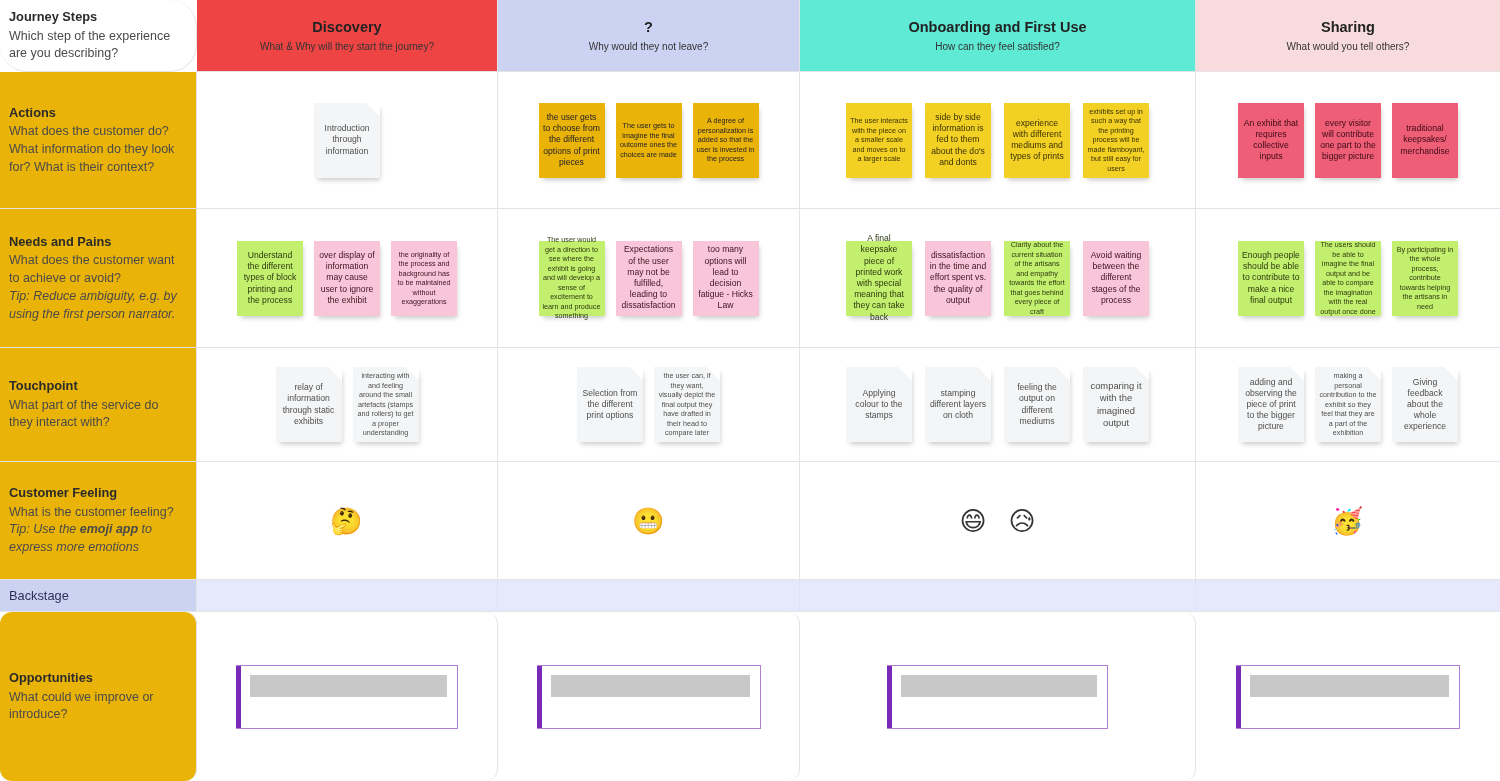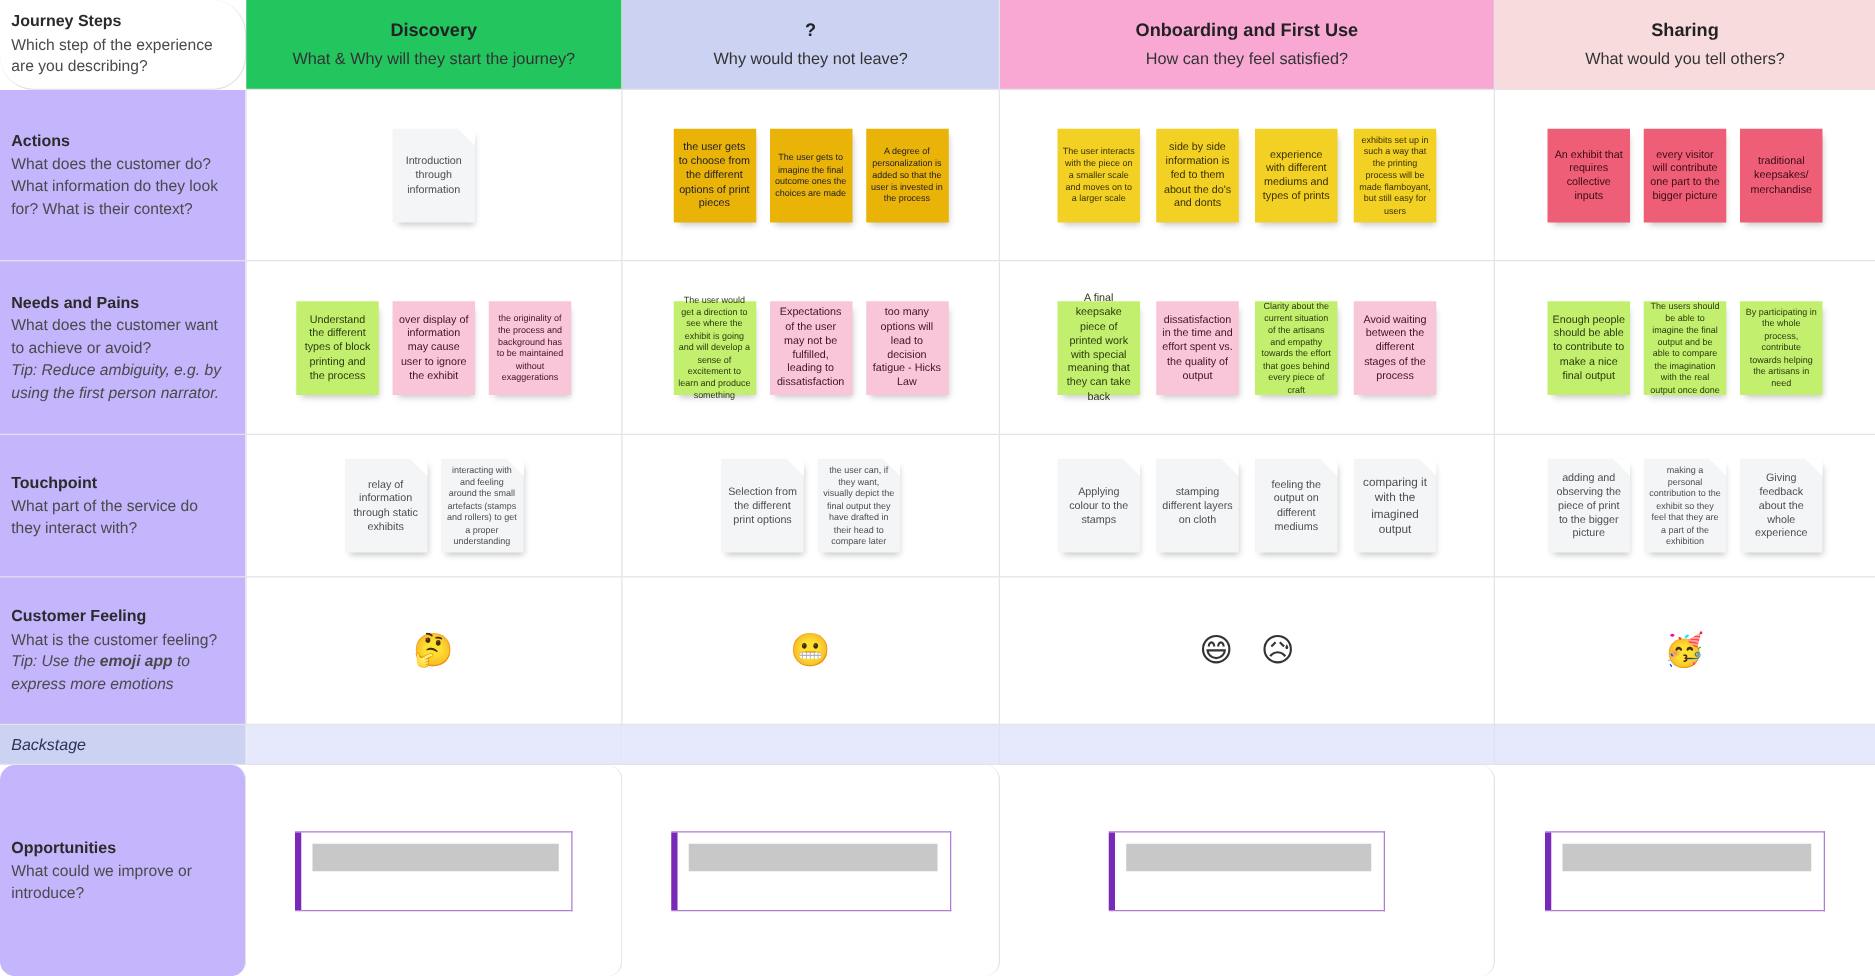"Discovery" div.cell { background: #22c55e -> #ef4444 }
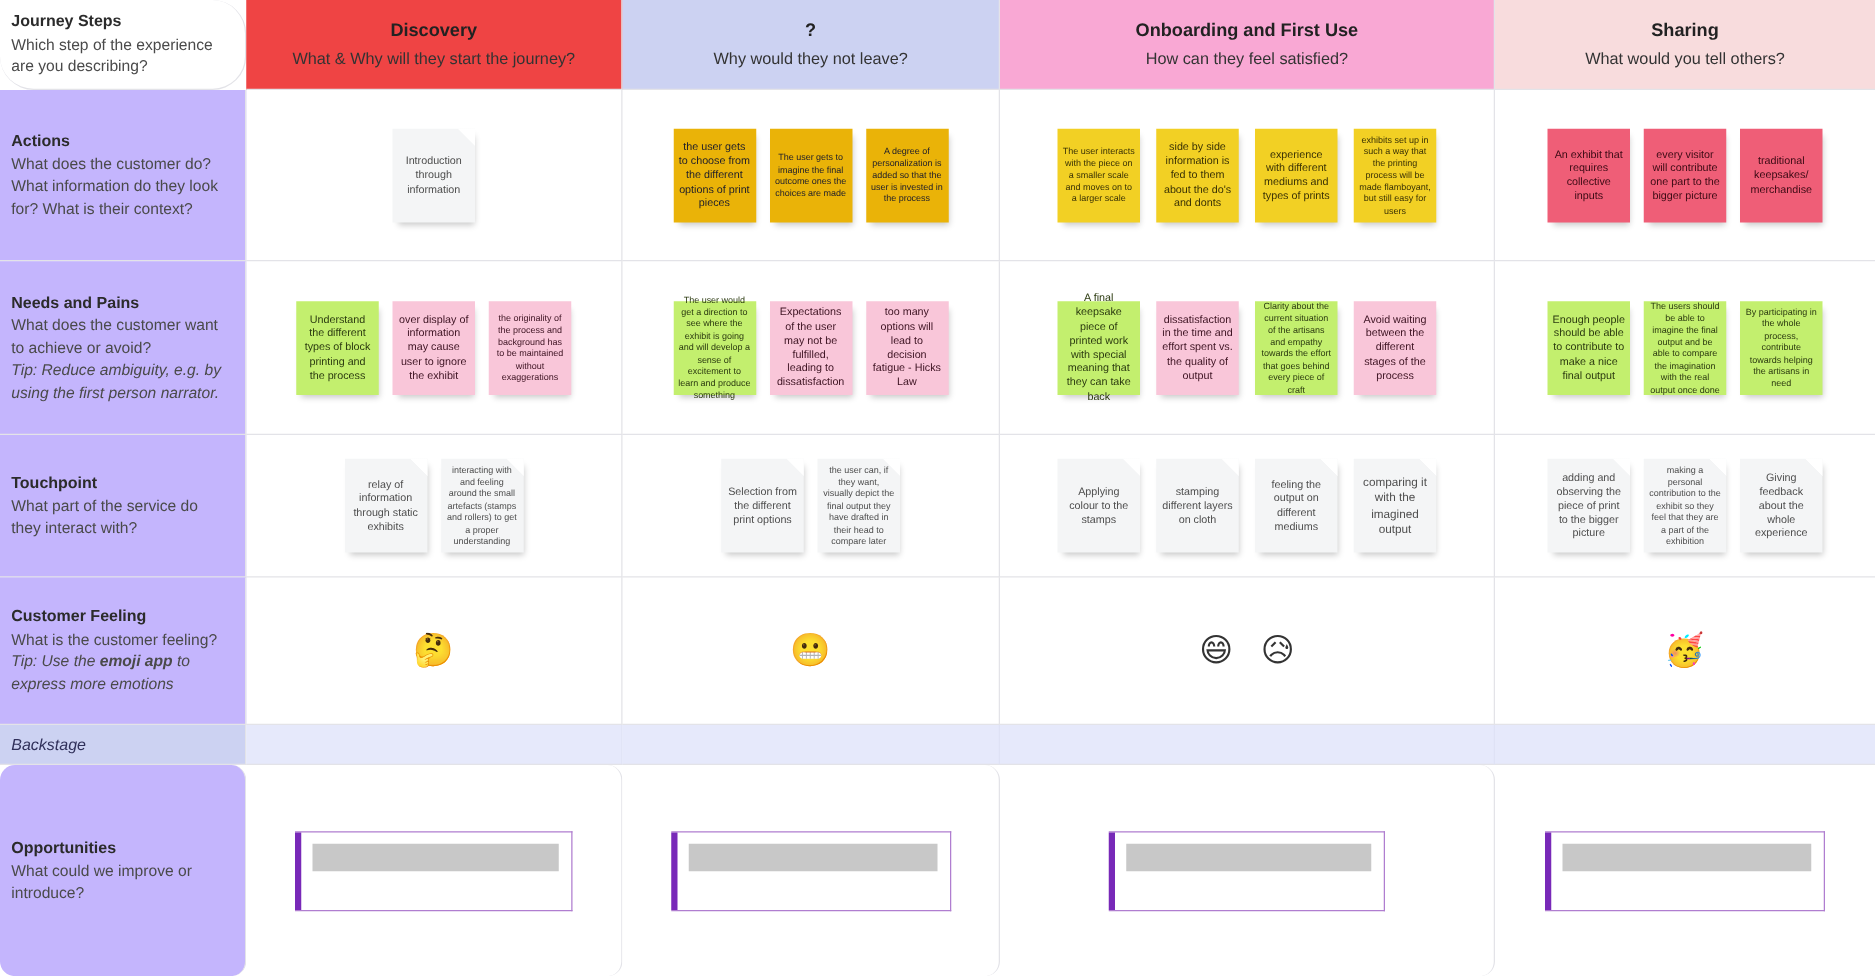"Onboarding and First Use" div.cell { background: #f9a8d4 -> #5eead4 }
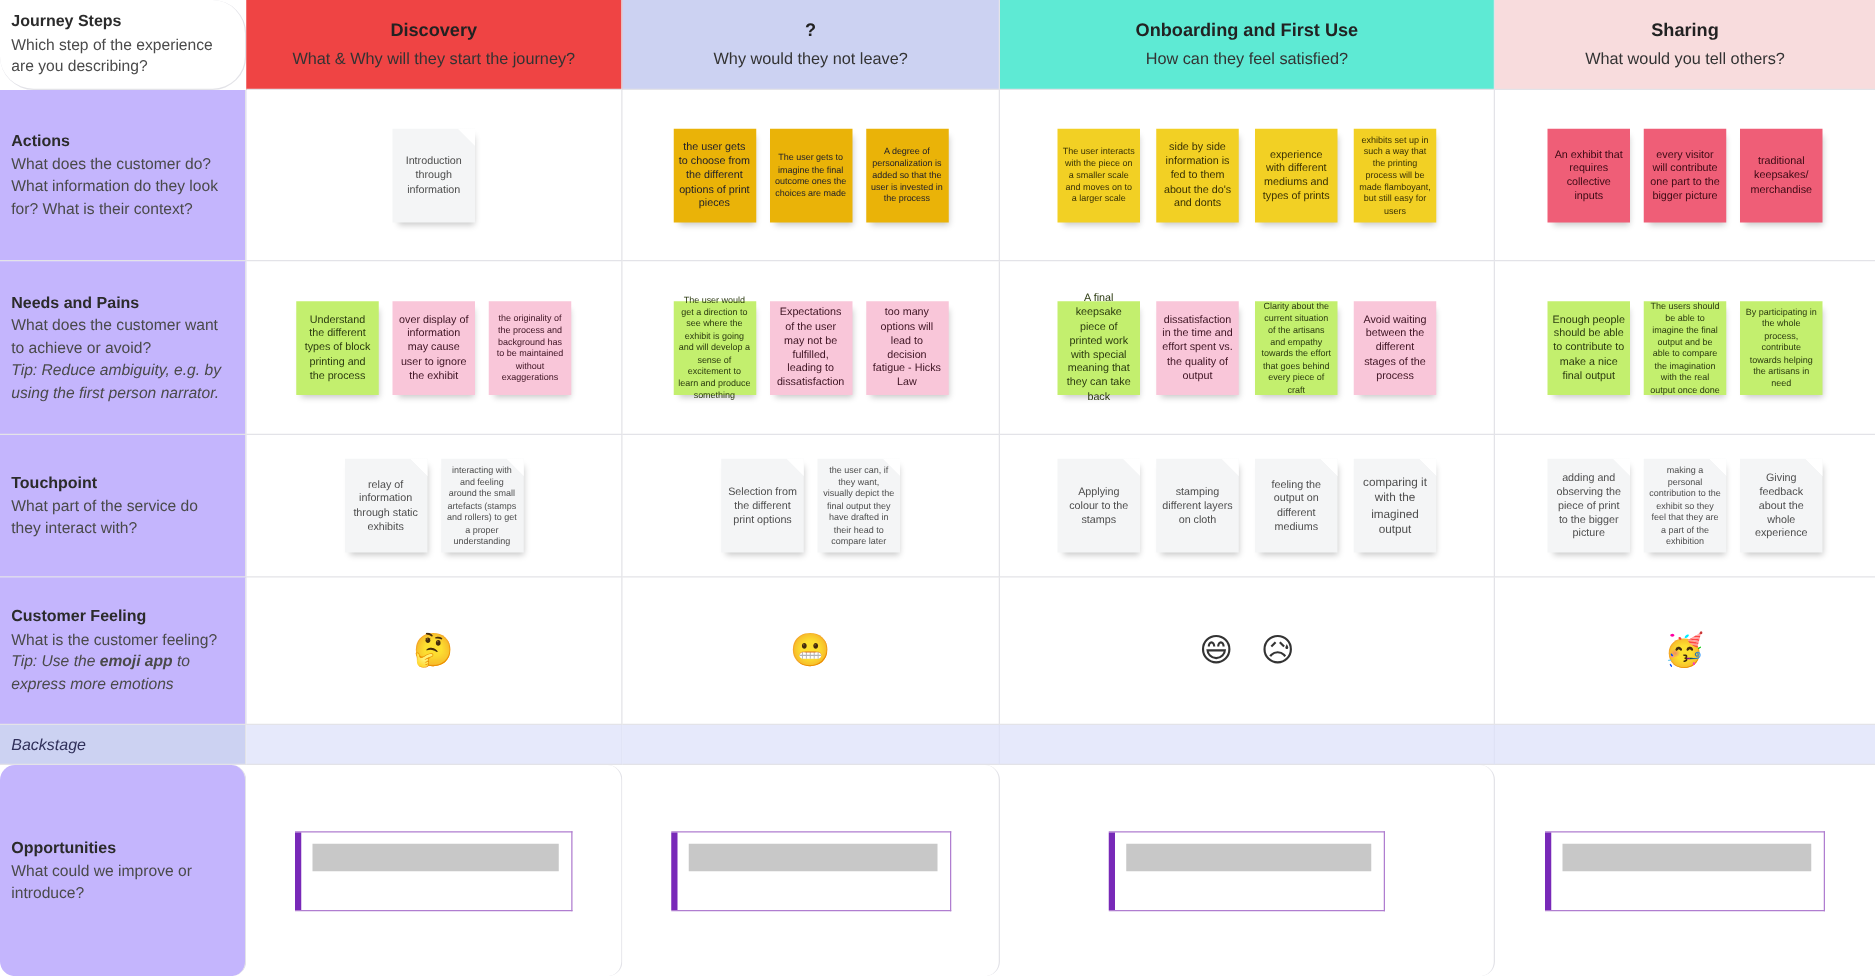"What & Why will they" .colhead .ch-sub { font-size: 13px -> 10px }
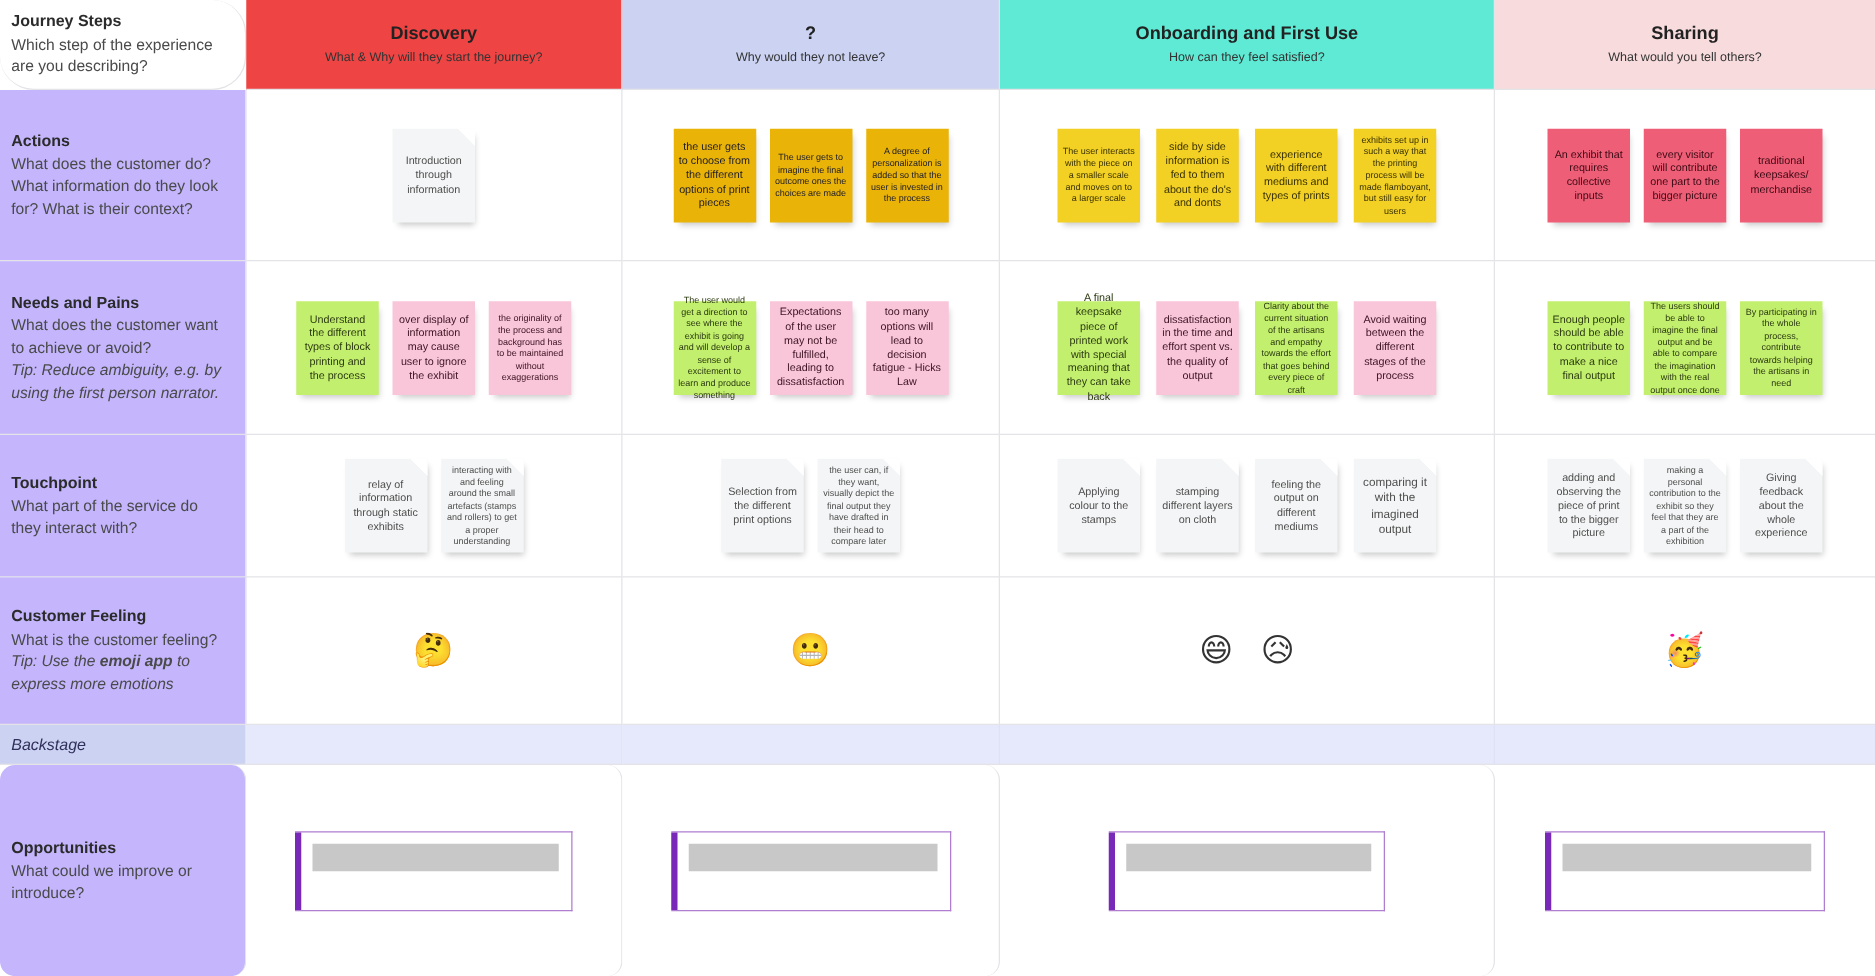"Actions" .rowlabel { background: #c4b5fd -> #eab308 }
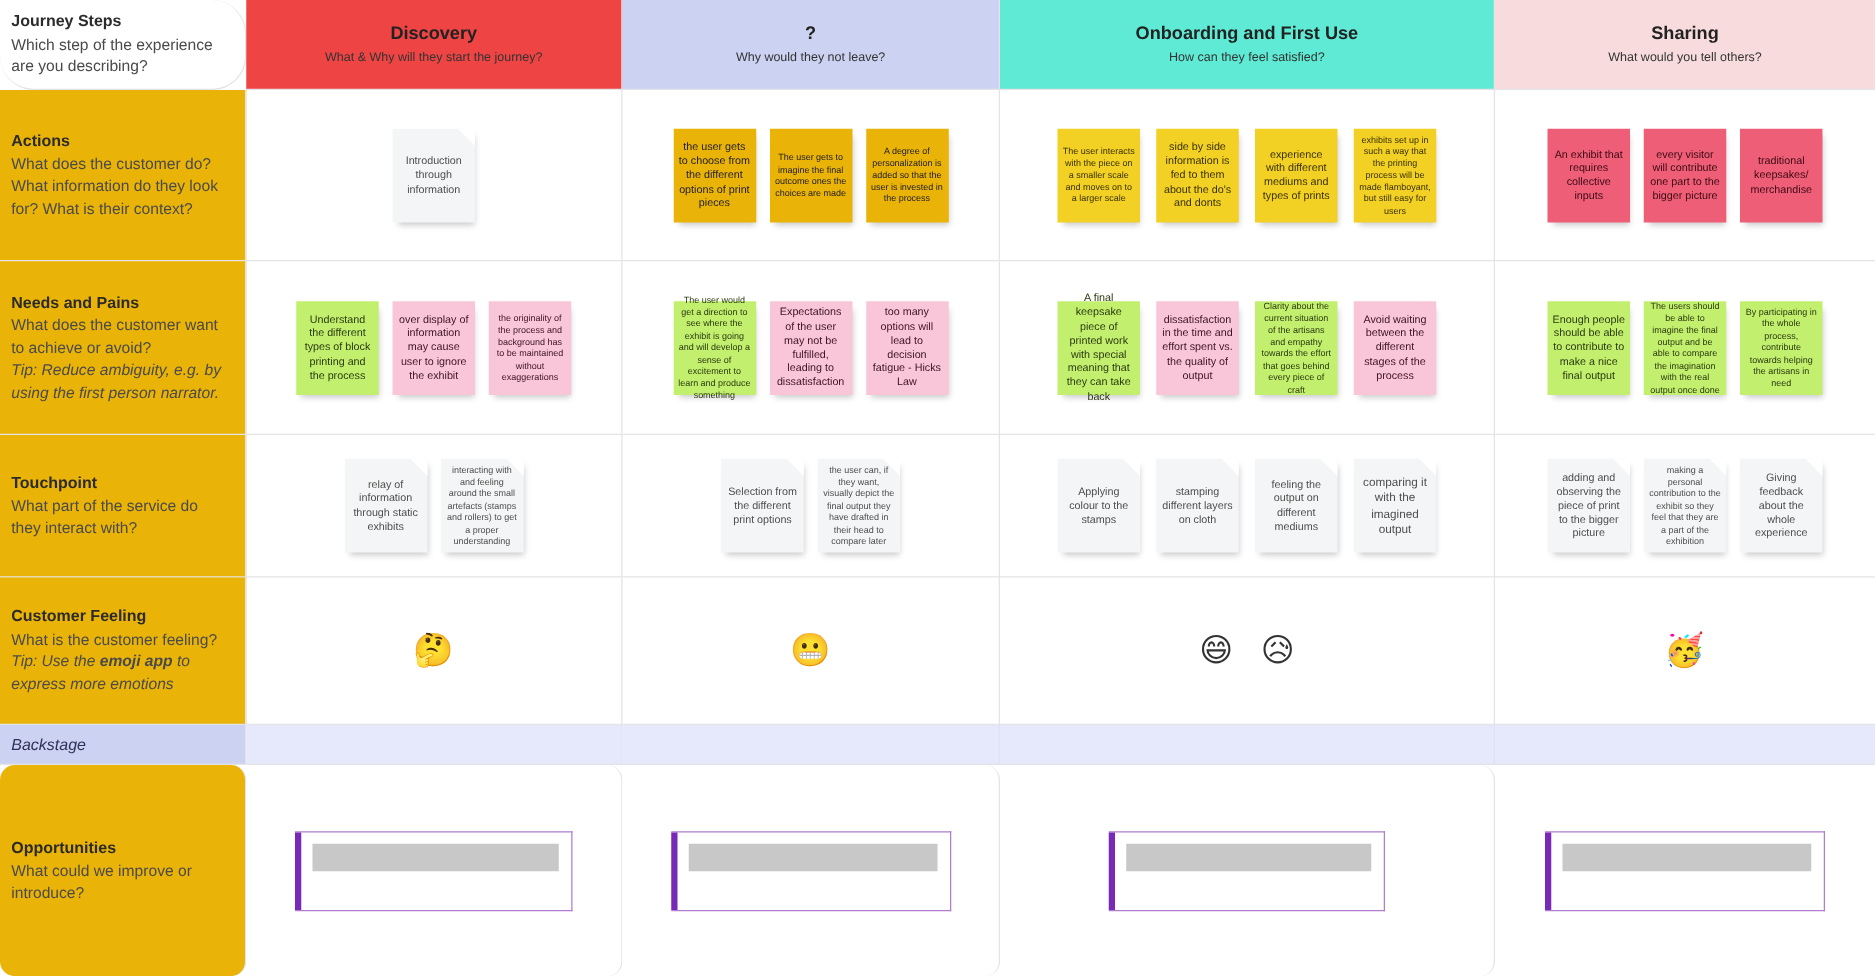"Backstage" .backstage-label { font-style: italic -> none }
